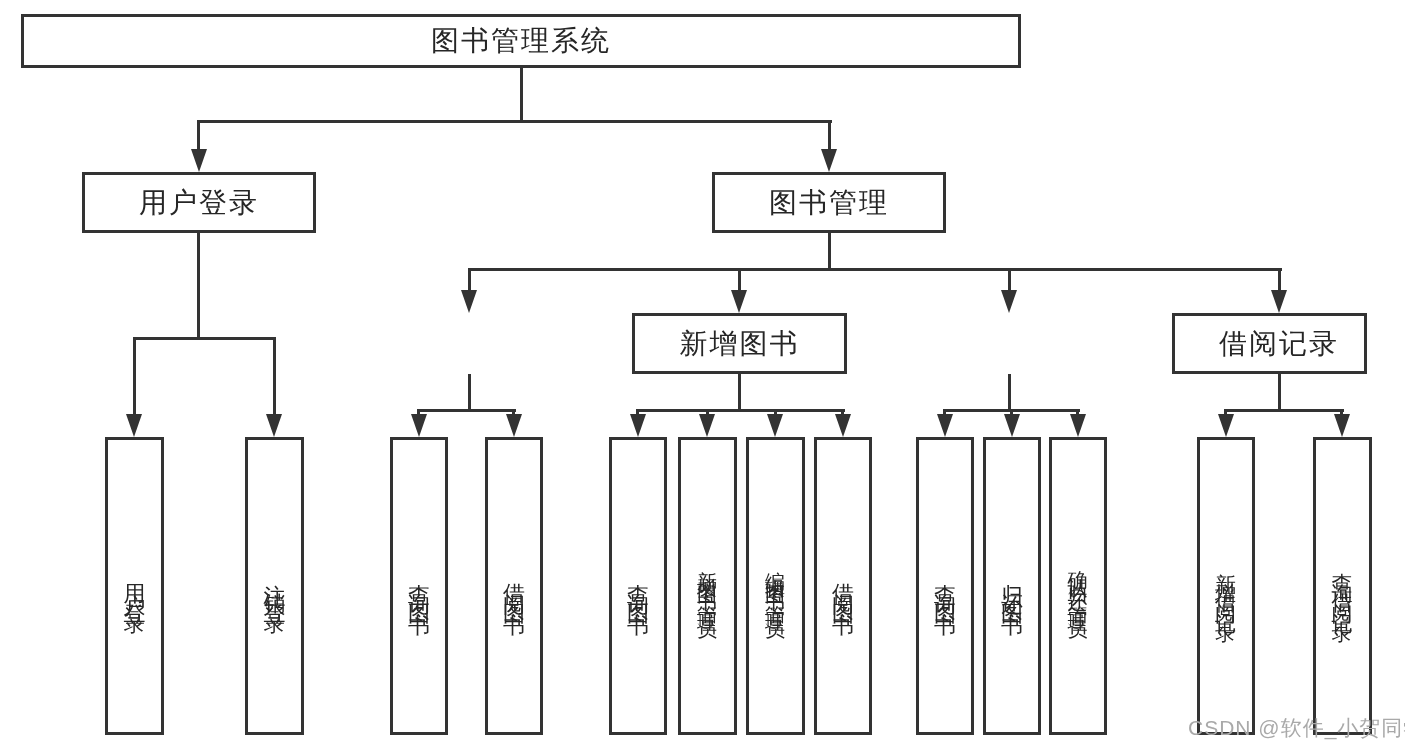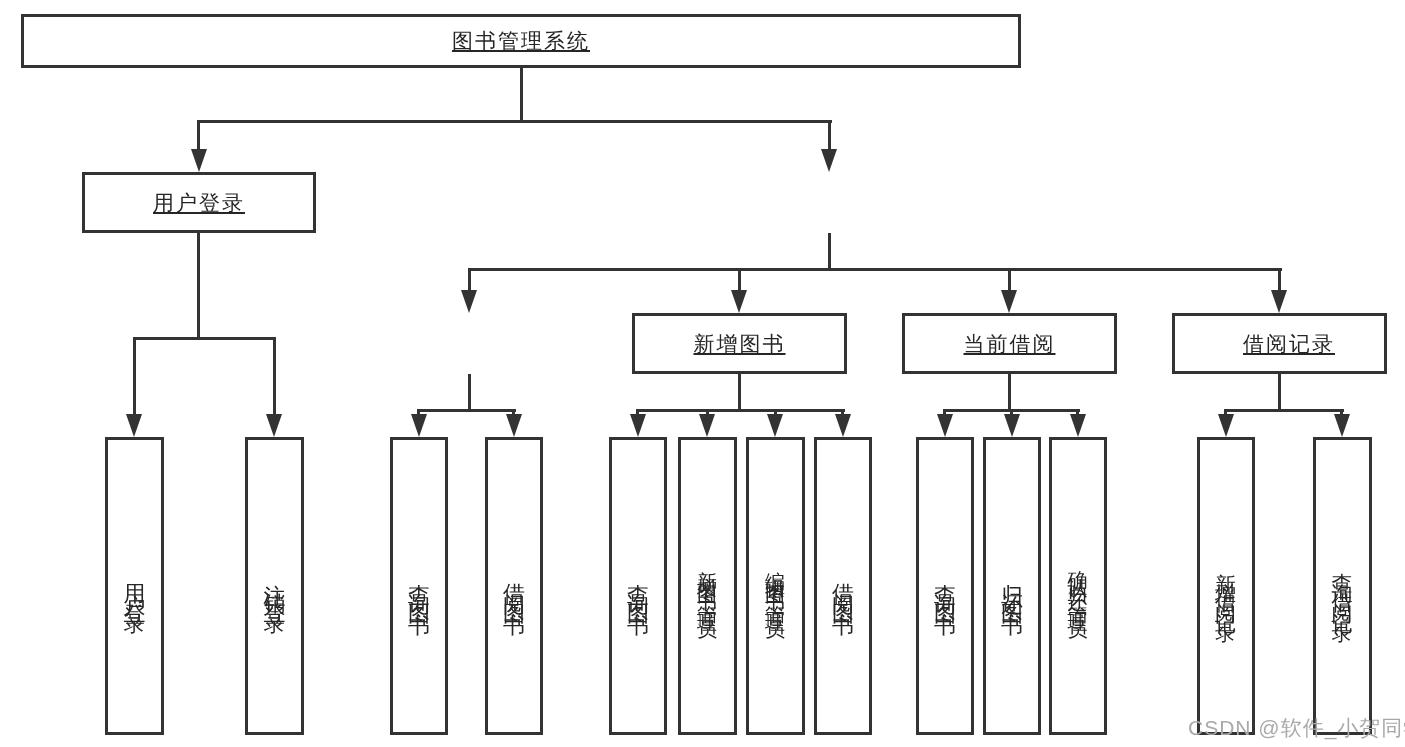"图书管理系统" .h-label { font-size: 21px -> 28px; text-decoration: underline -> none }
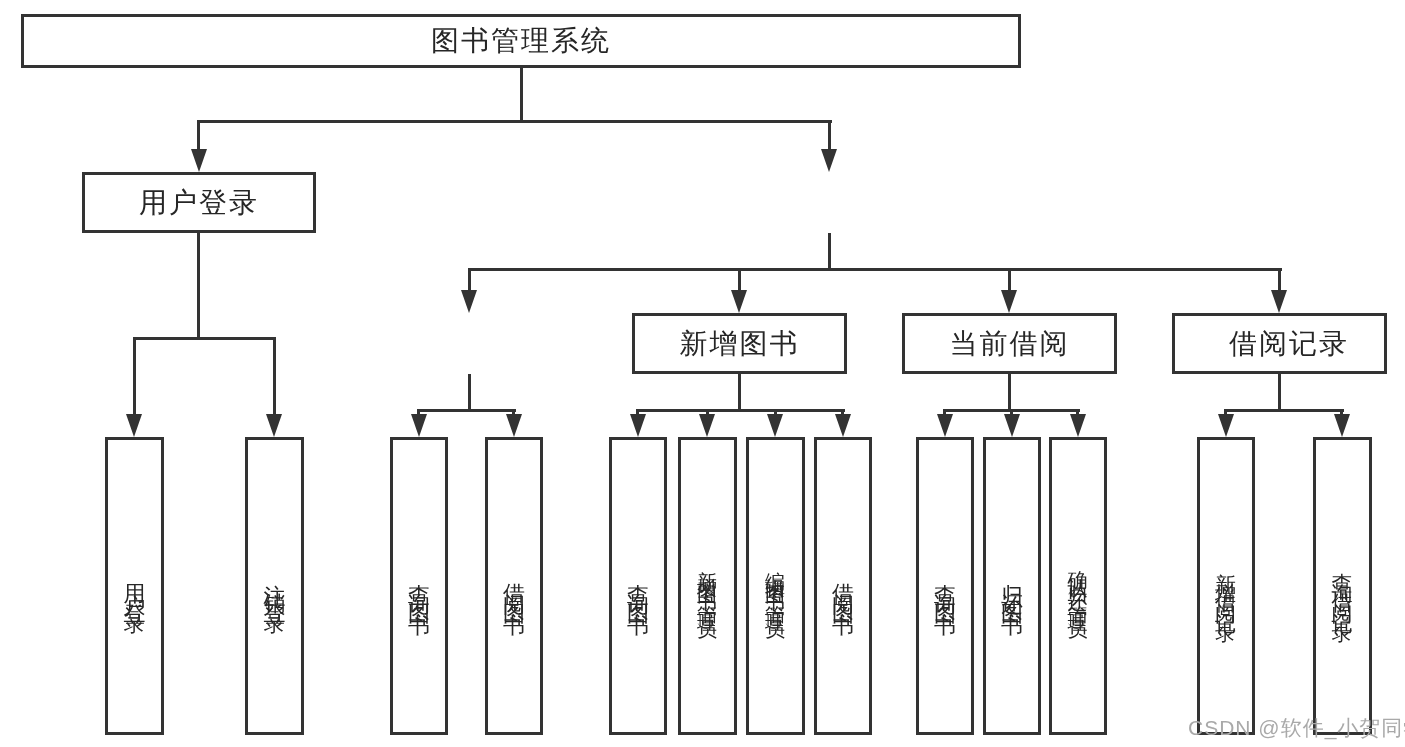"图书管理" div.box { html: none -> <div> <span>图书管理</span> </div> }
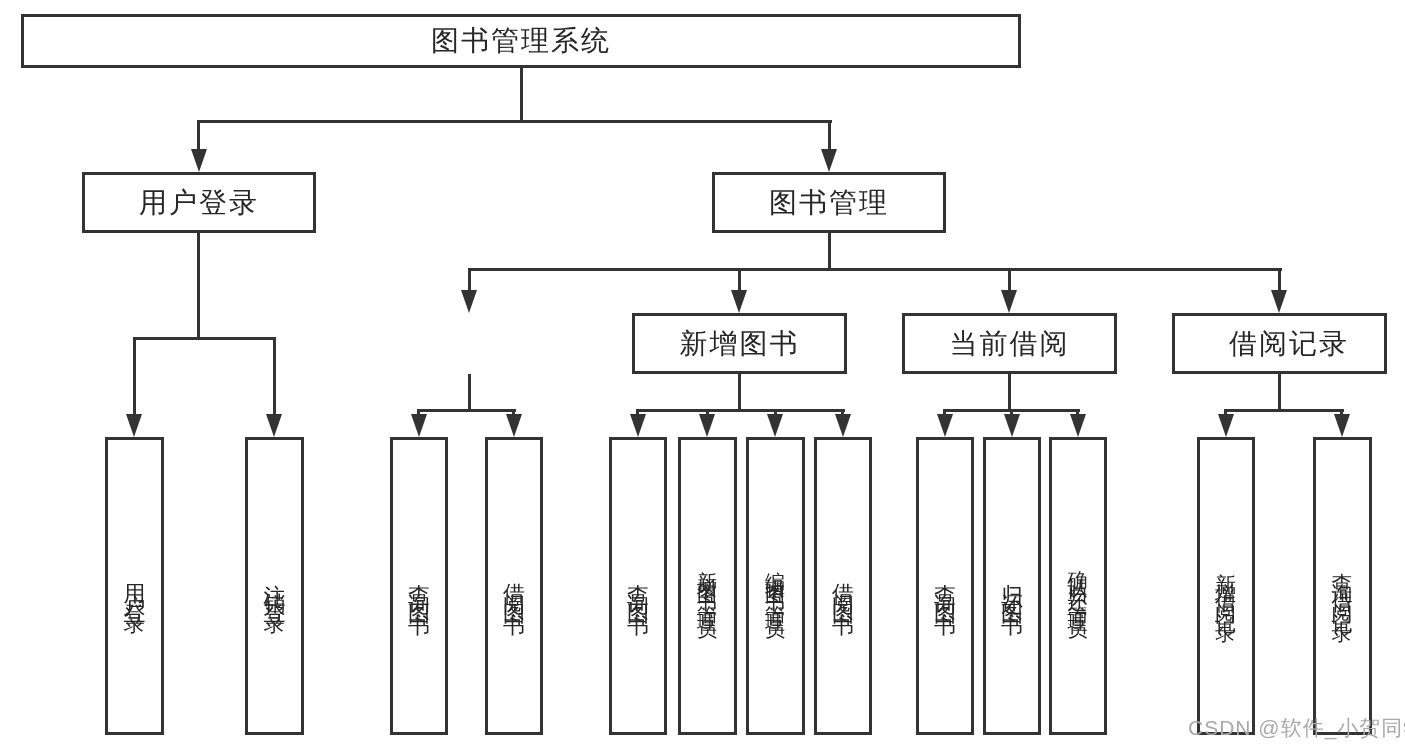"当前借阅" div.box { html: <div> <span>当前借阅</span> </div> -> none }
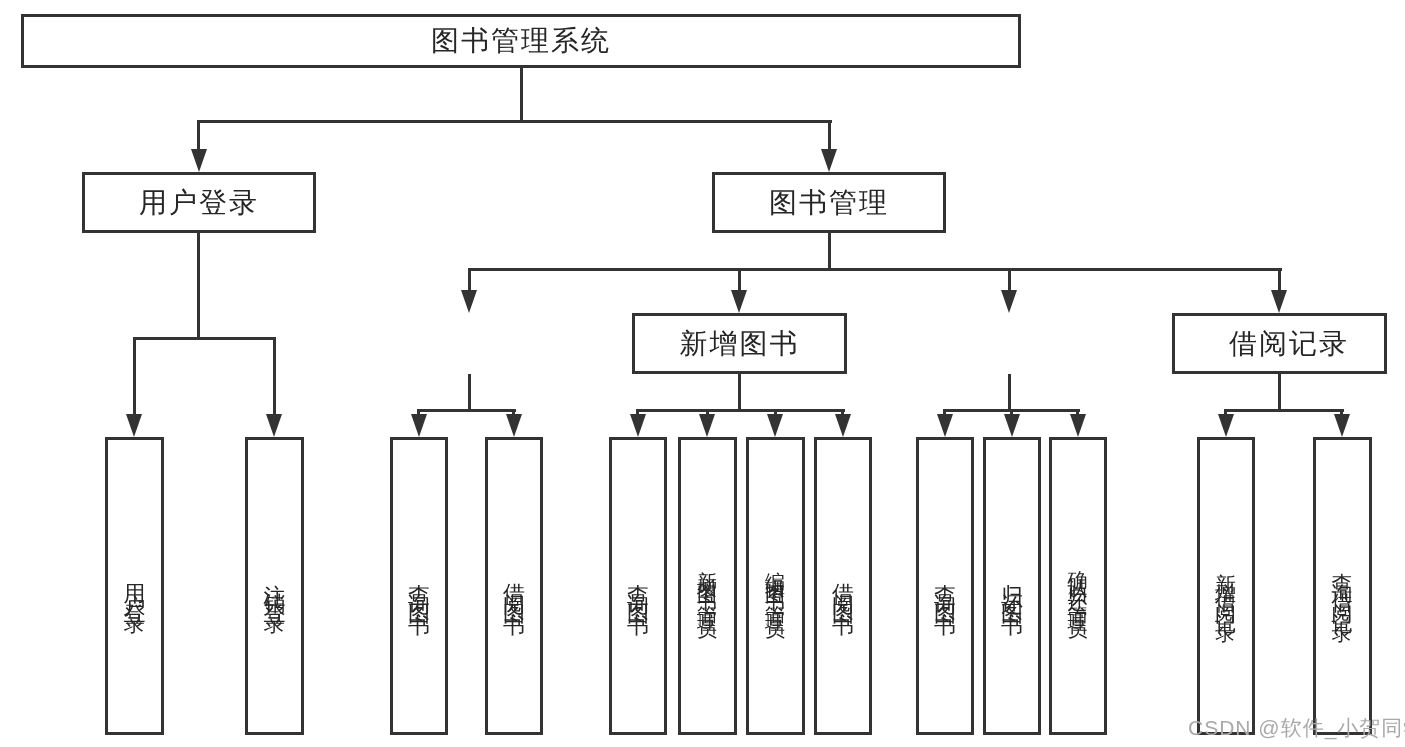"借阅记录" div.box { width: 215px -> 195px }
